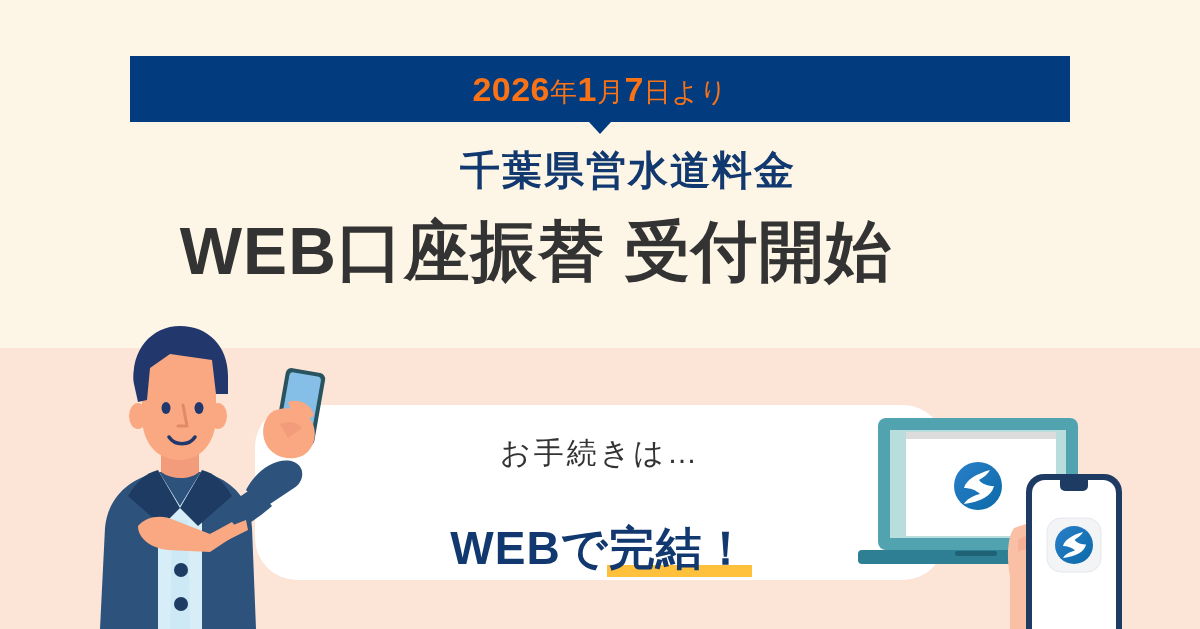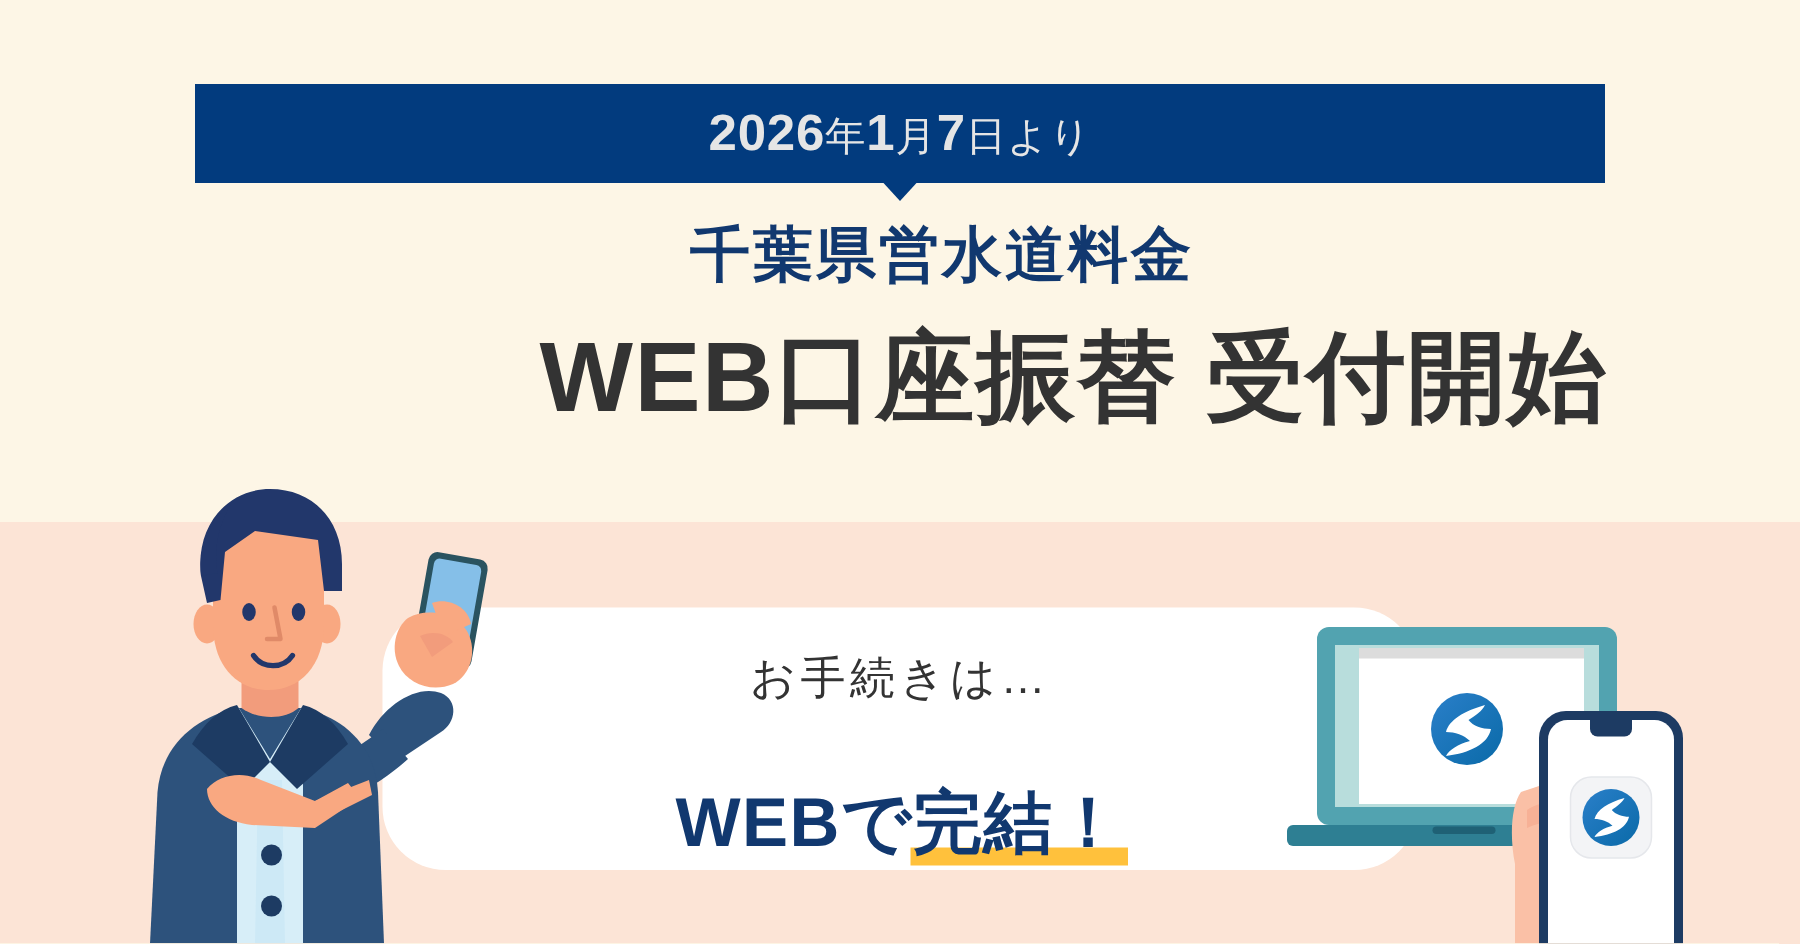"2026年1月7日より" .date-banner-text { color: #e5e5e5 -> #f97316 }
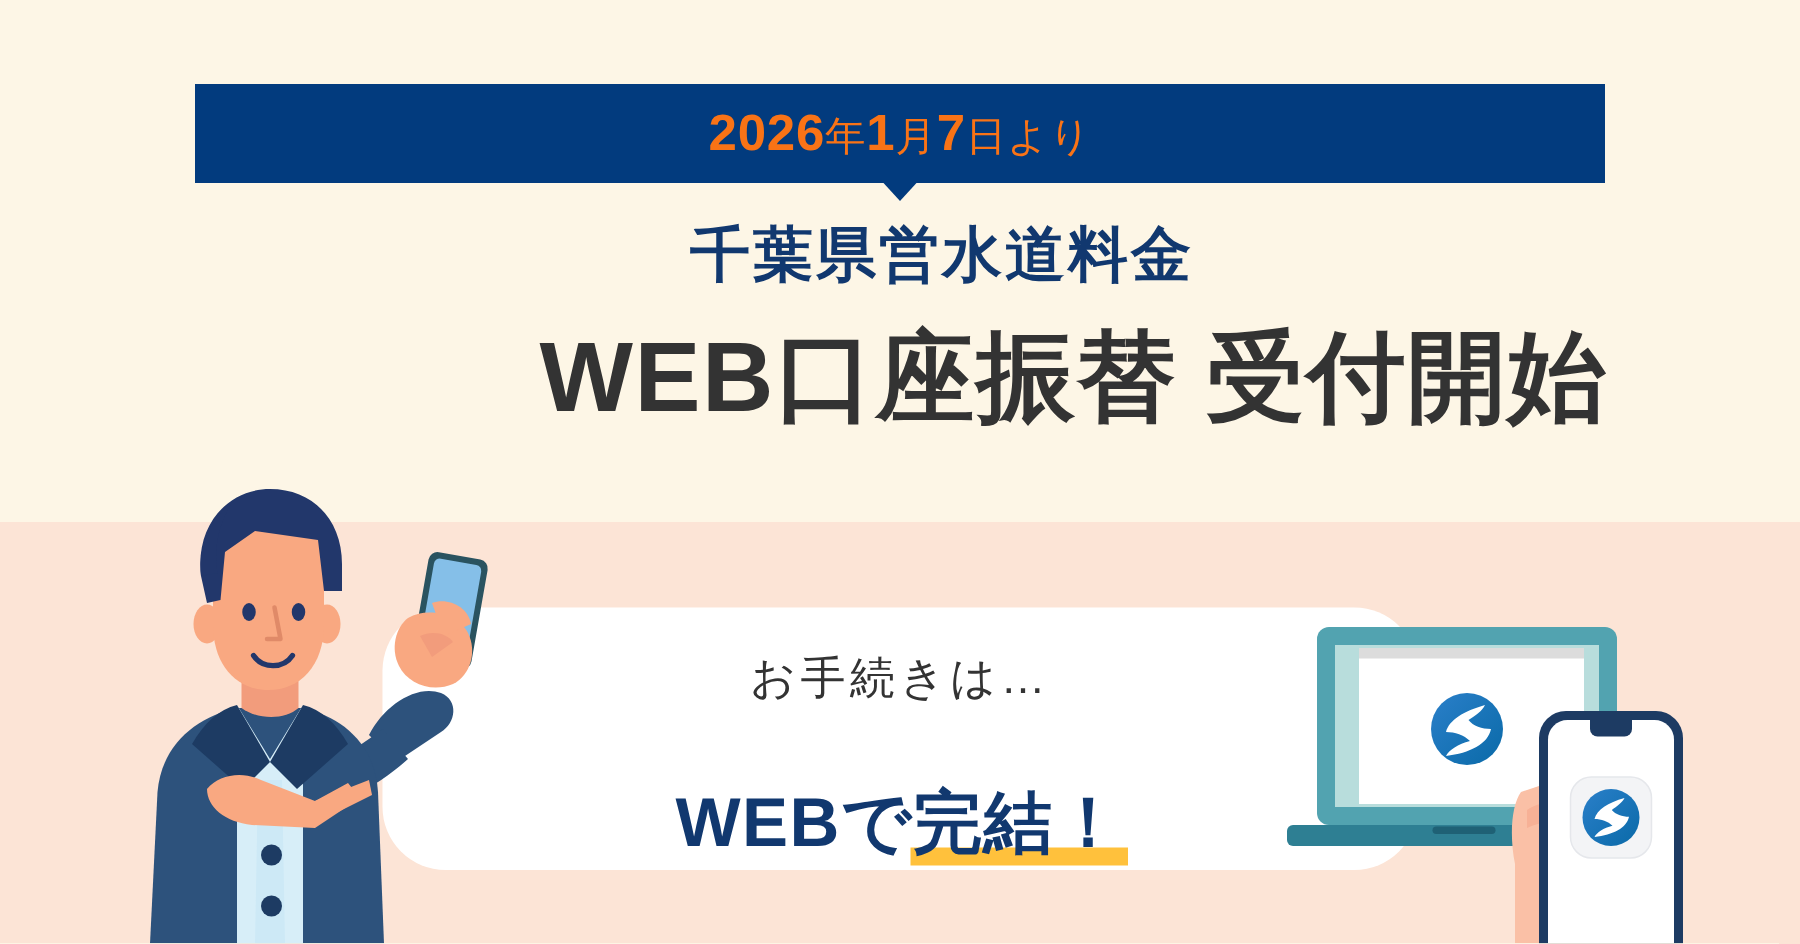"WEB口座振替 受付開始" .headline { text-align: right -> center }
